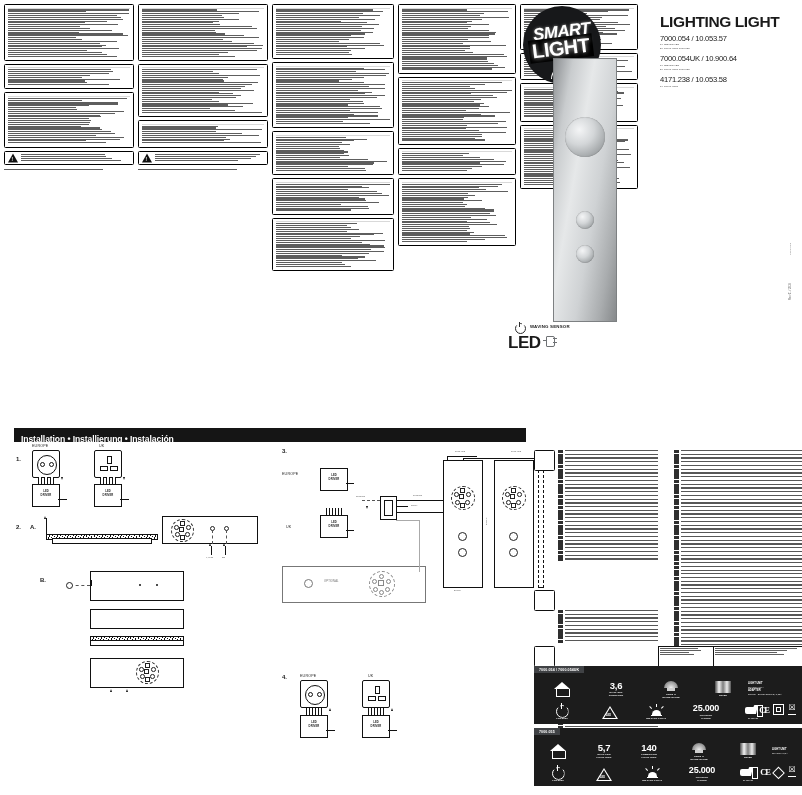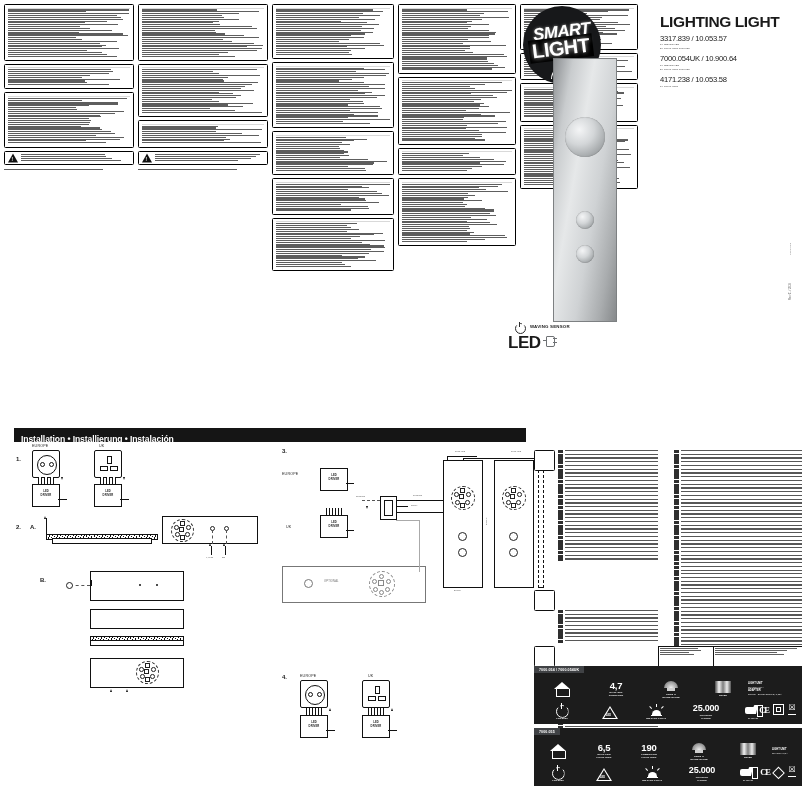"3317.839 / 10.053.57" div.code { text: 3317.839 -> 7000.054 }
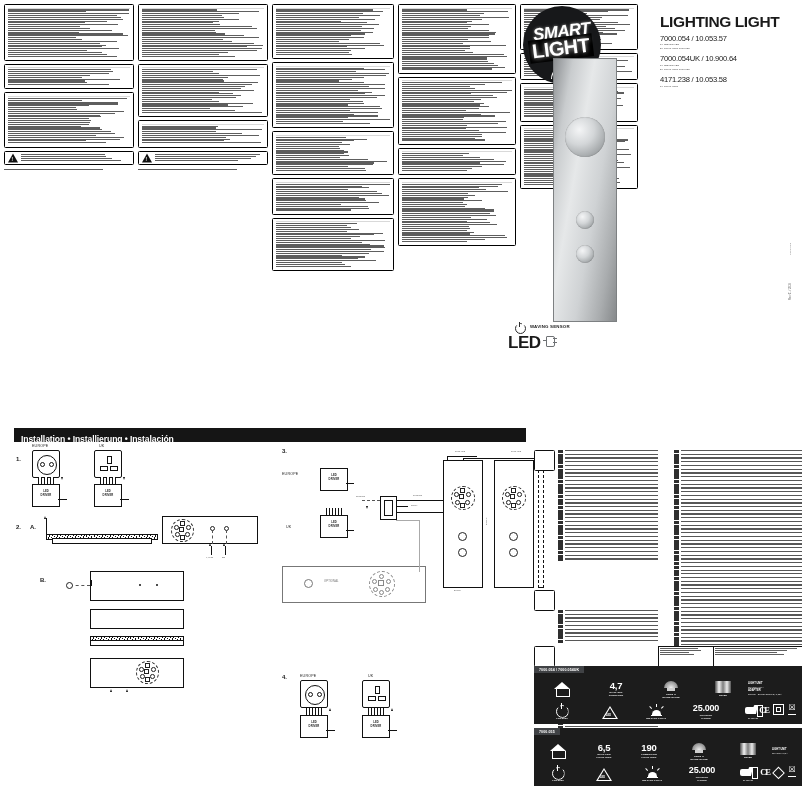"4,7" div.big { text: 4,7 -> 3,6 }
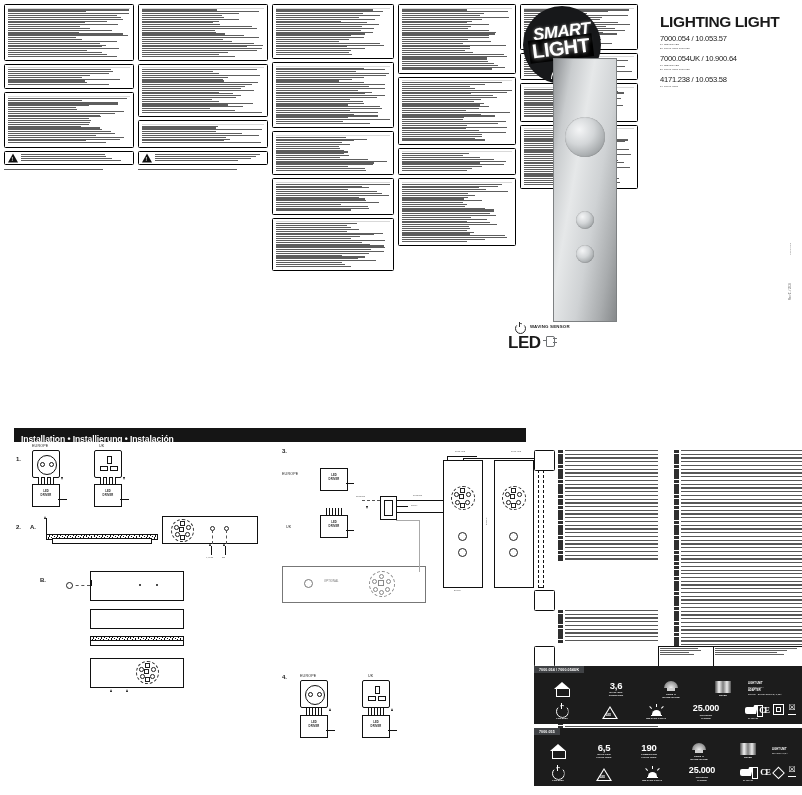"6,5" div.big { text: 6,5 -> 5,7 }
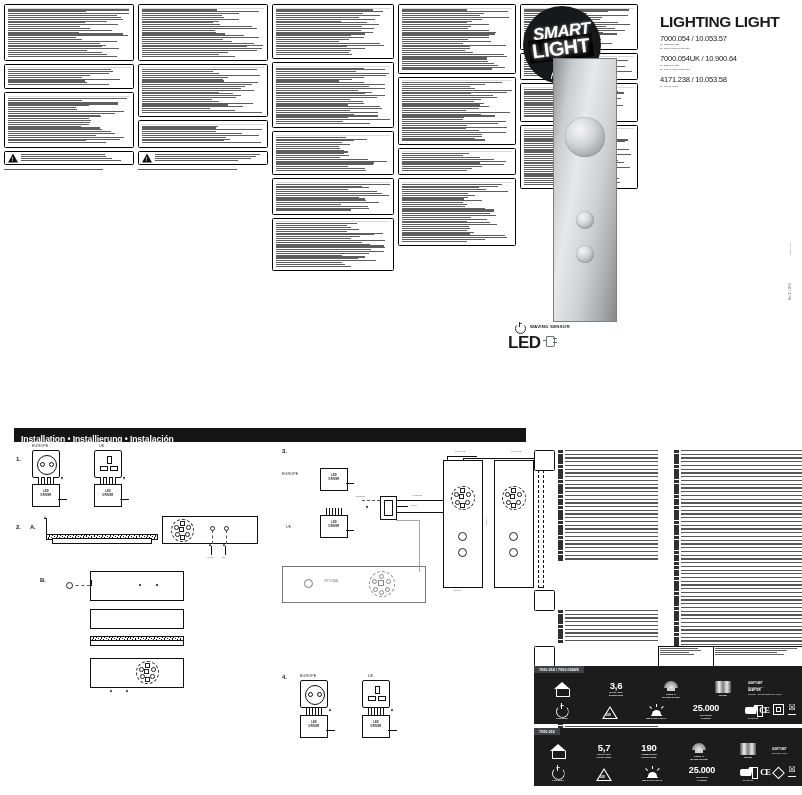"190" div.big { text: 190 -> 140 }
